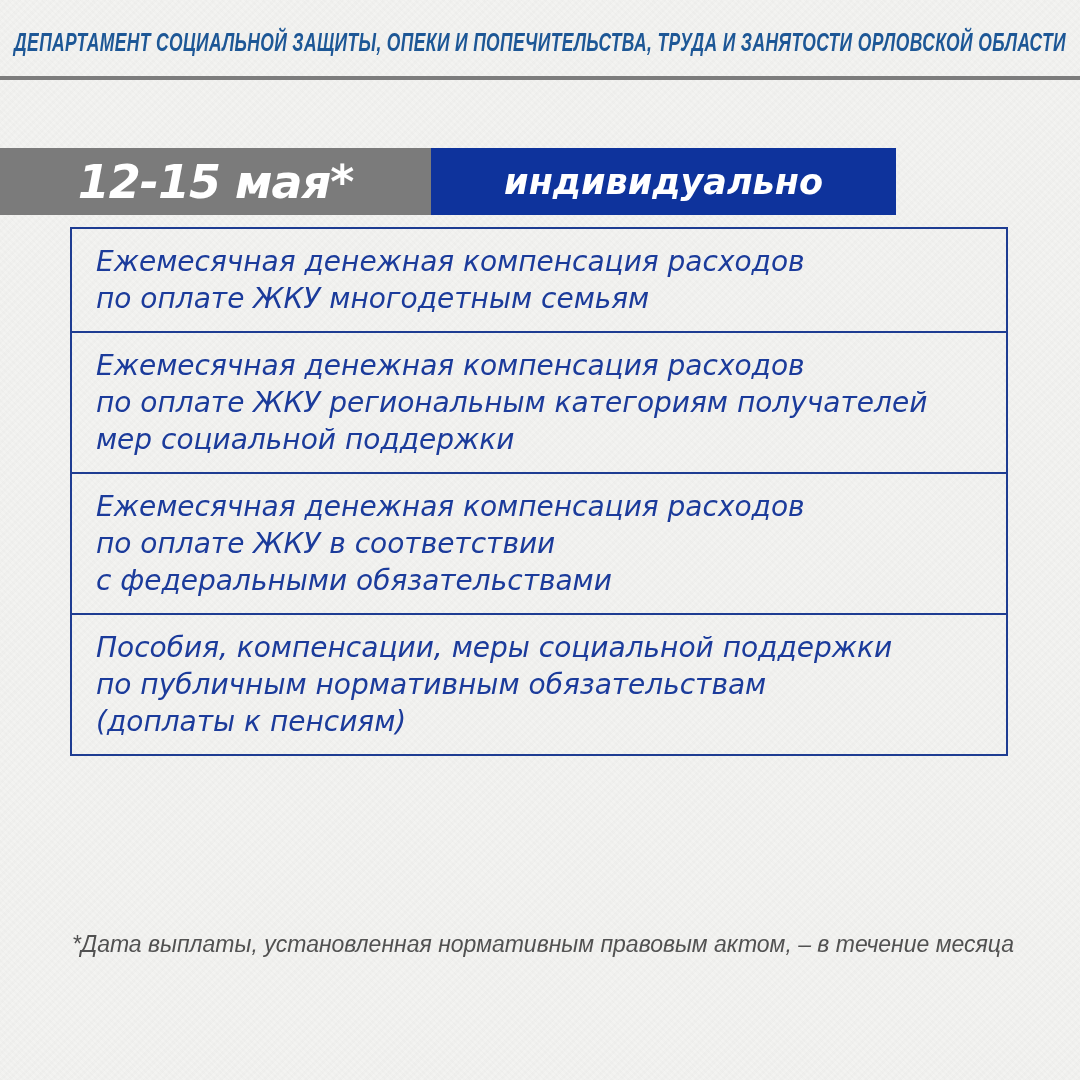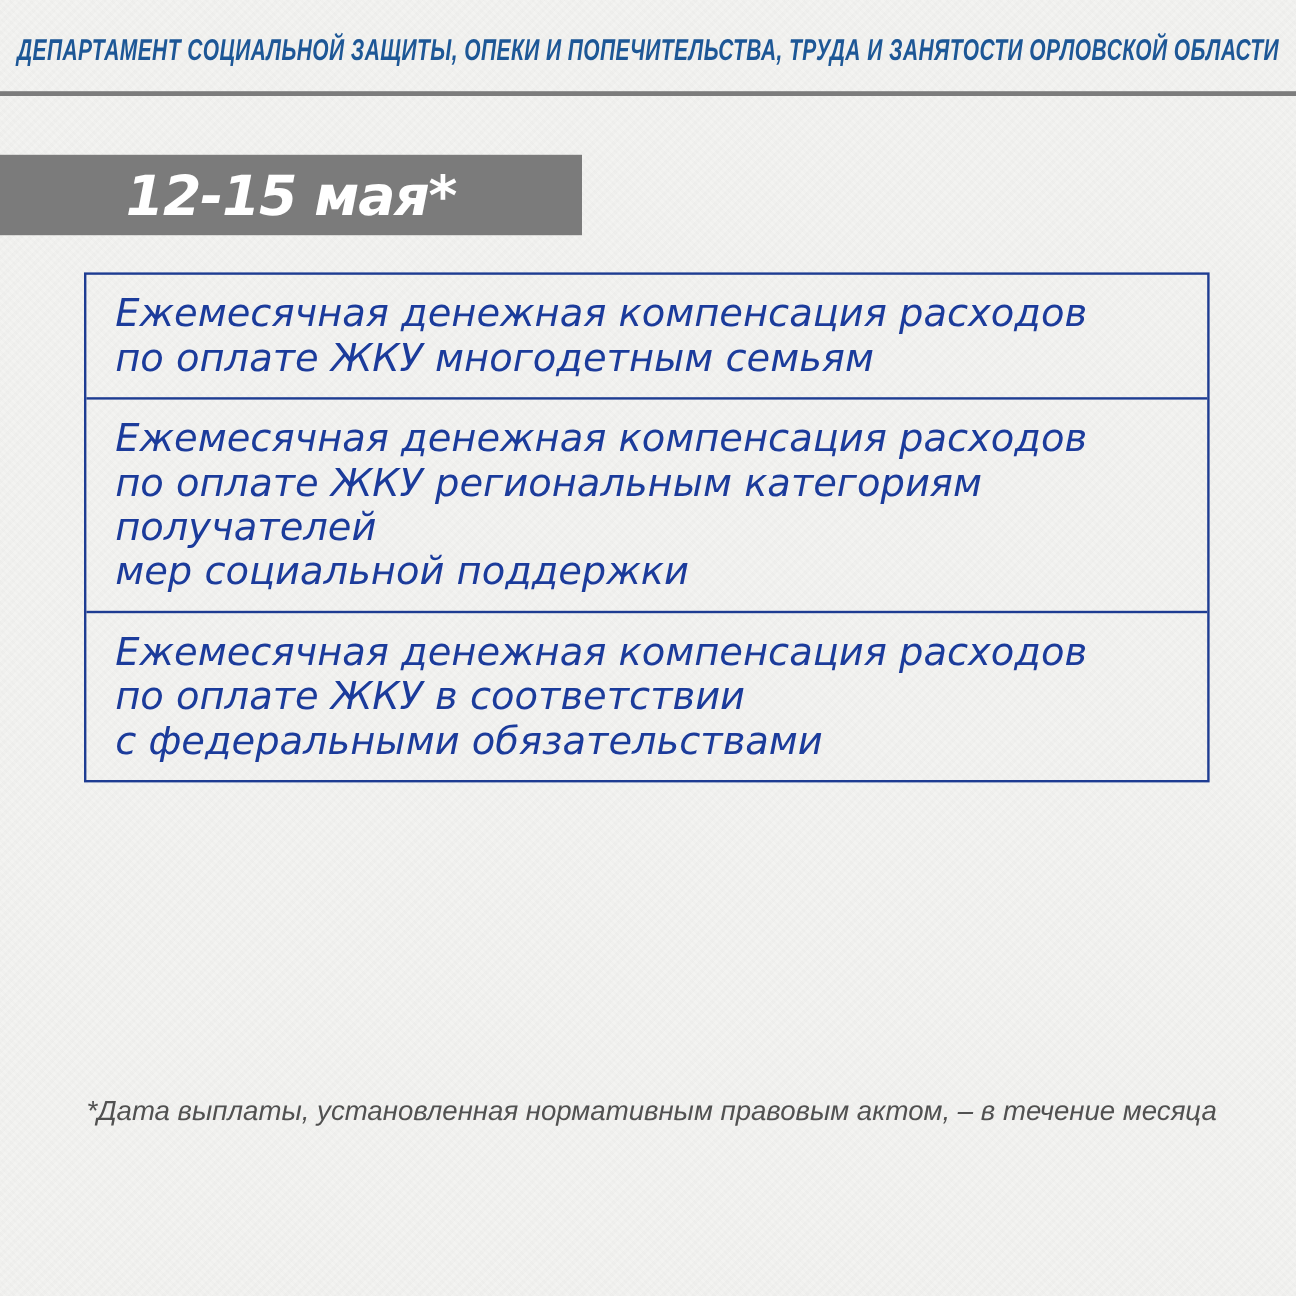"12-15 мая*" .banner { top: 129px -> 148px }
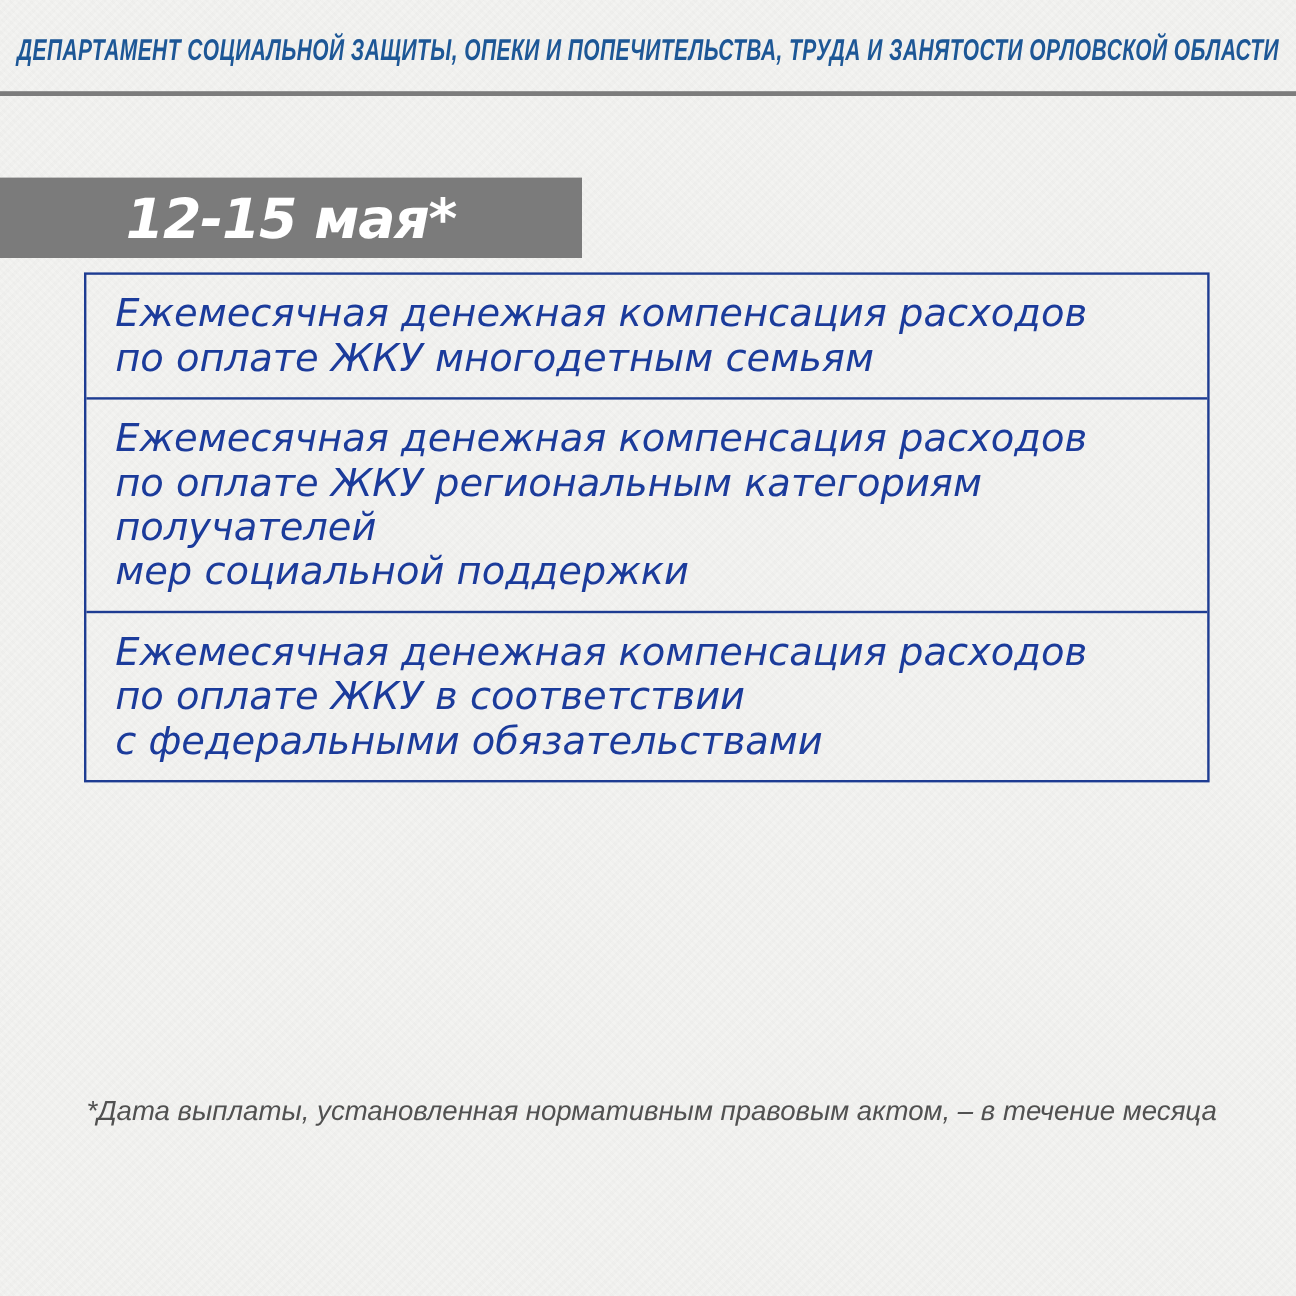"индивидуально" div.banner-tag { html: none -> <div> <span>индивидуально</span> </div> }
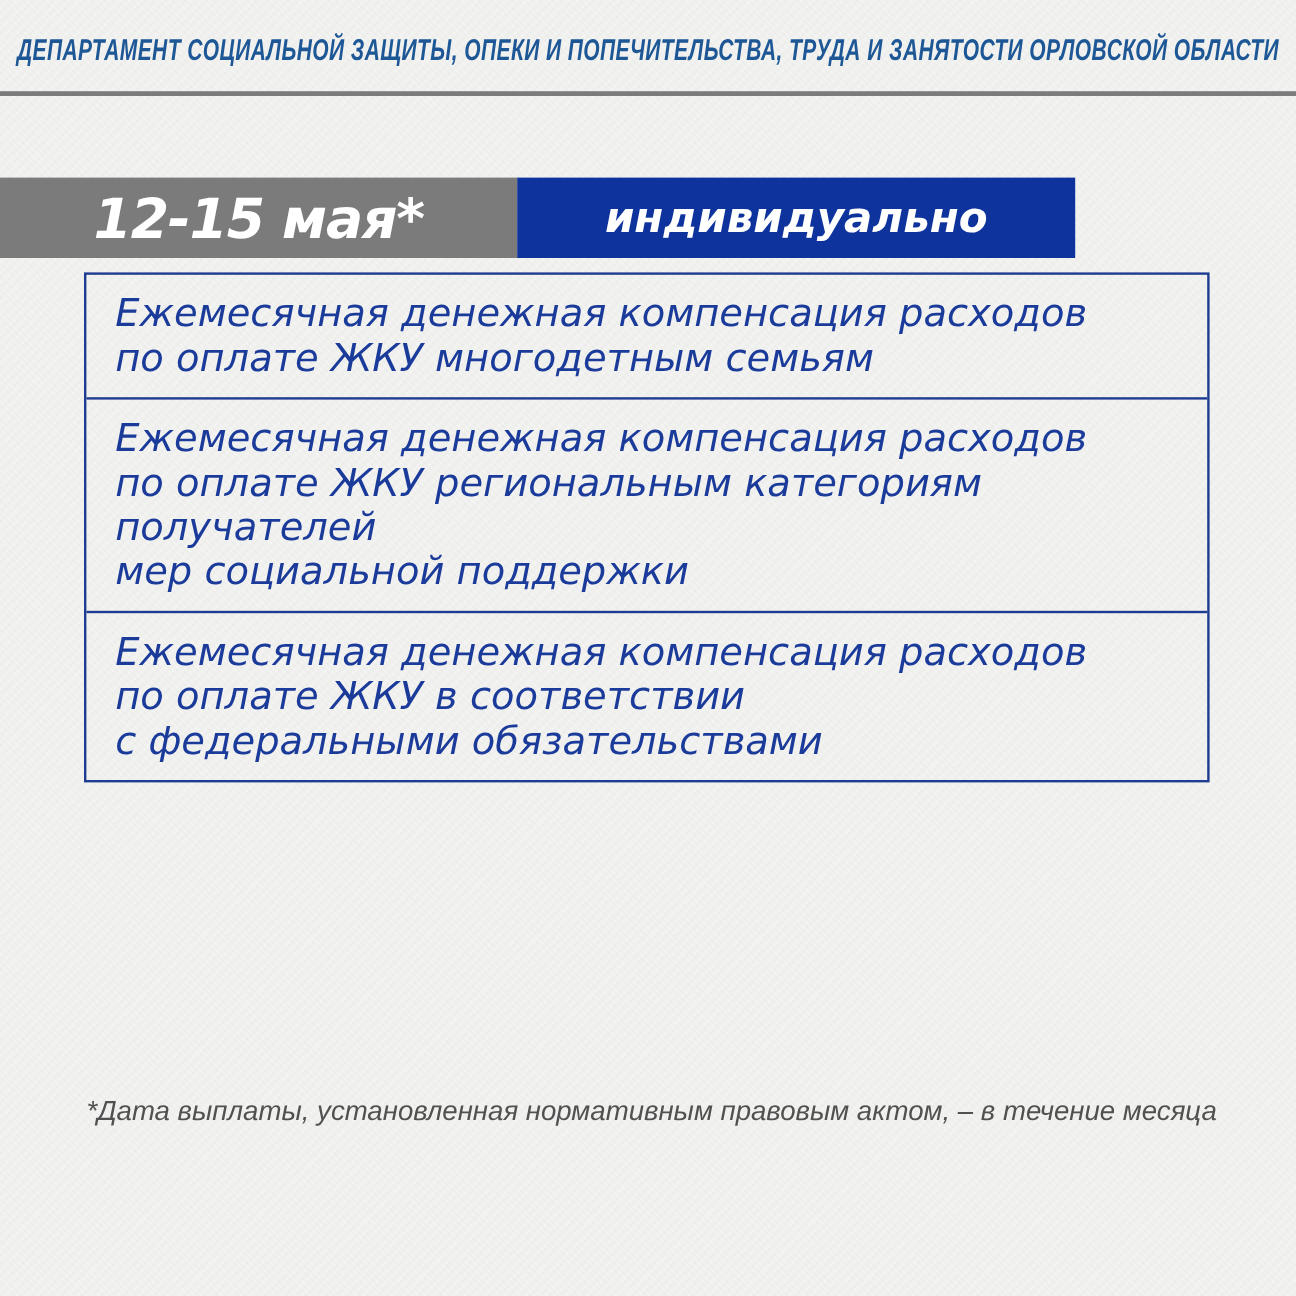"Ежемесячная денежная компенсация" .payment-item { font-size: 32px -> 28px }
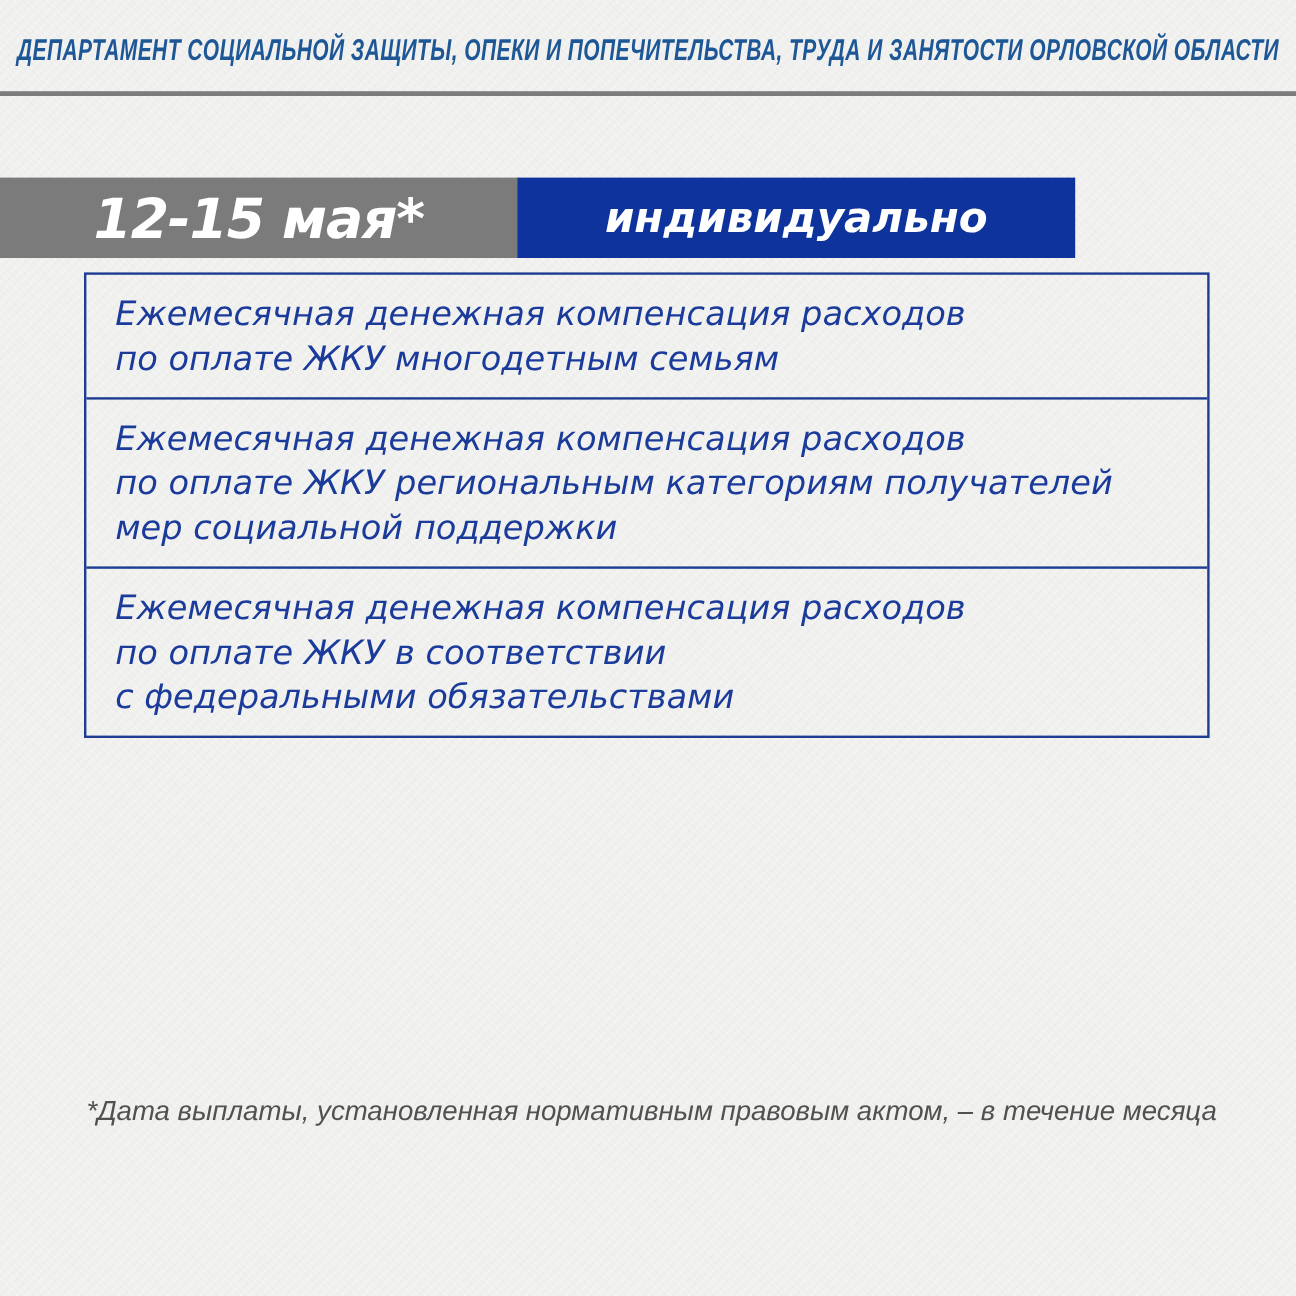"Пособия, компенсации, меры социальной" div.payment-item { html: none -> <div>Пособия, компенсации, меры социальной поддержки по публичным нормативным обязательствам (доплаты к пенсиям)</div> }
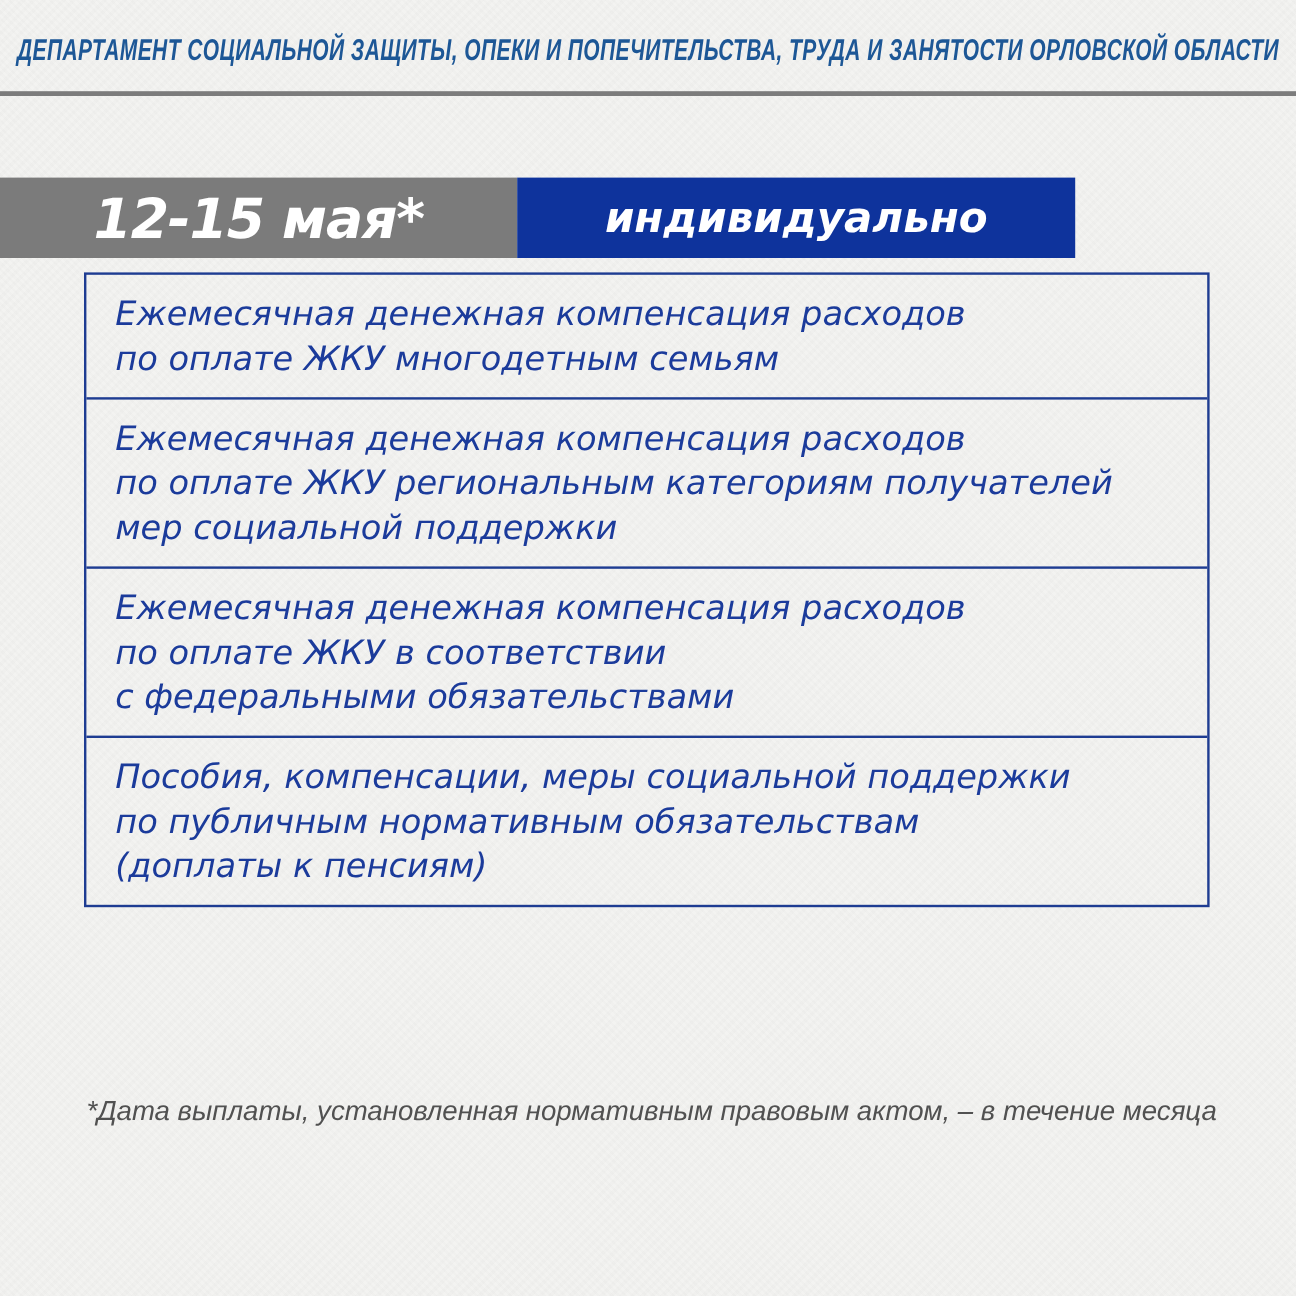"*Дата выплаты, установленная нормативным" .footnote { top: 912px -> 931px }
